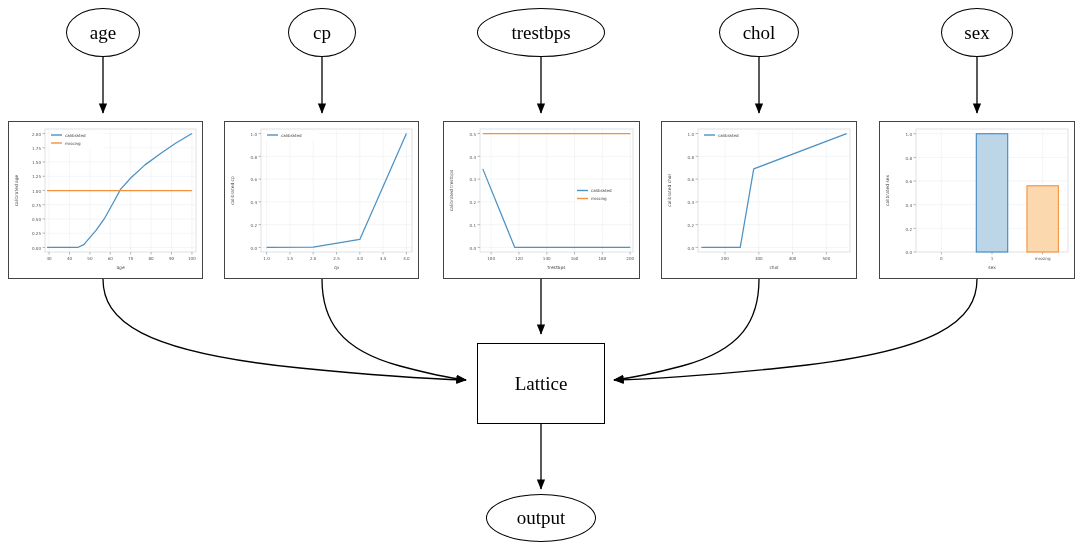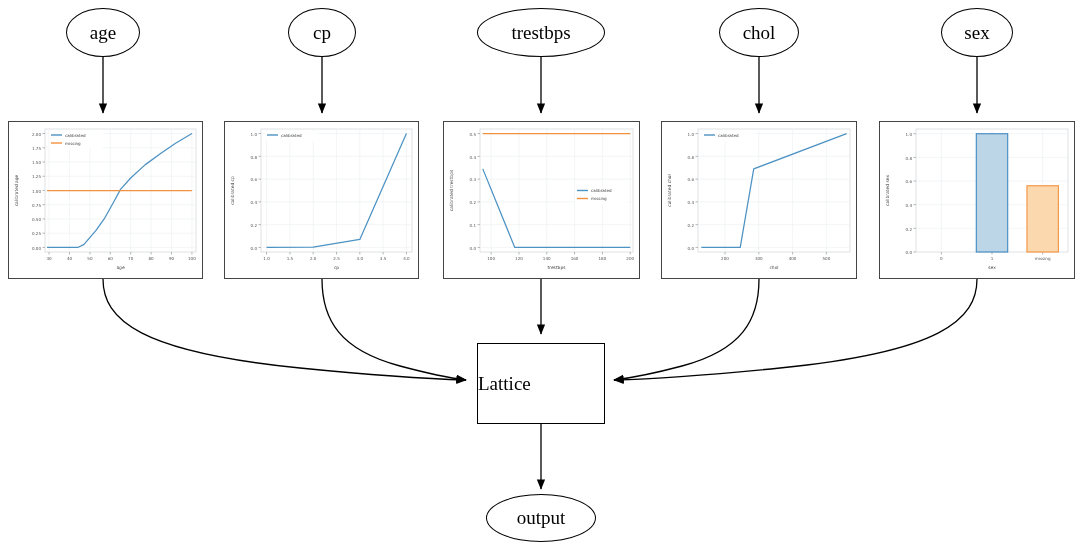"Lattice" .node-box { justify-content: none -> center }
